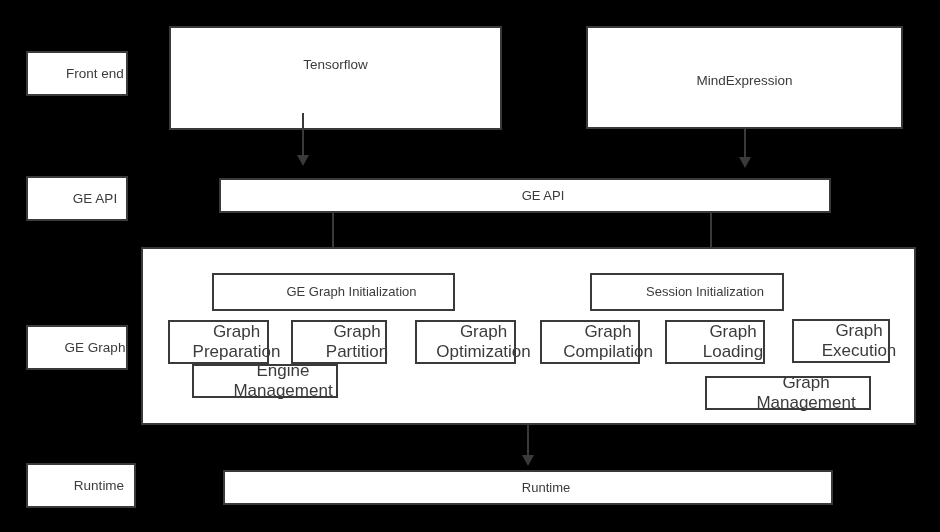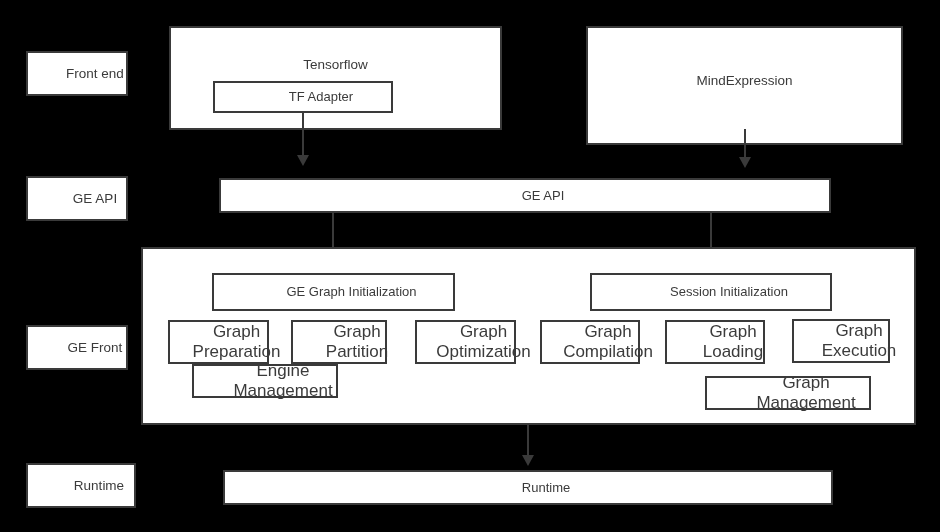"MindExpression" div.group-box { height: 119px -> 103px }
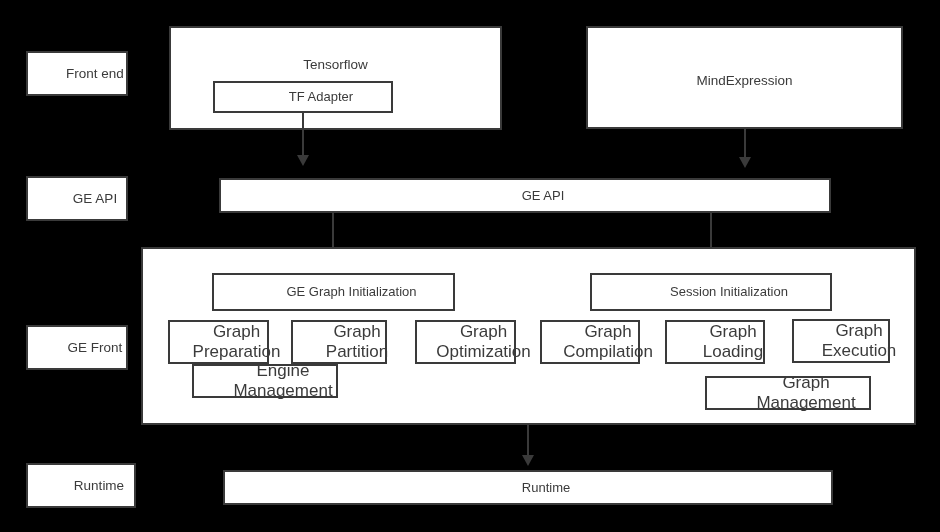"TF Adapter" div.box { html: <div>TF Adapter</div> -> none }
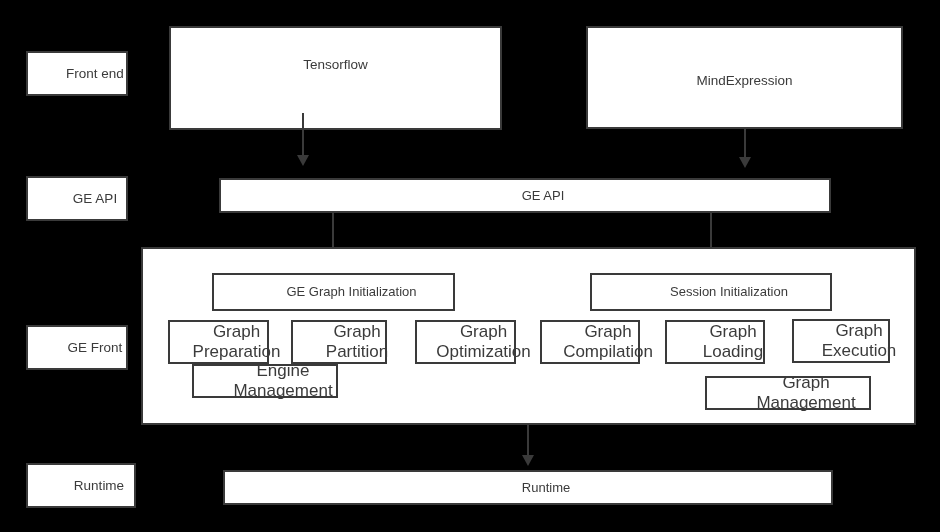"Session Initialization" div.box { width: 242px -> 194px }
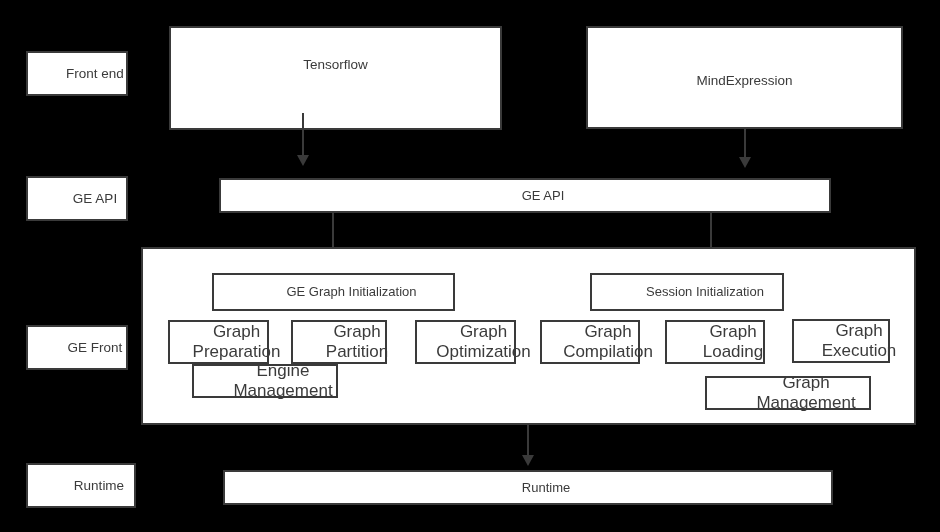"GE Front" div.box { text: Front -> Graph }
